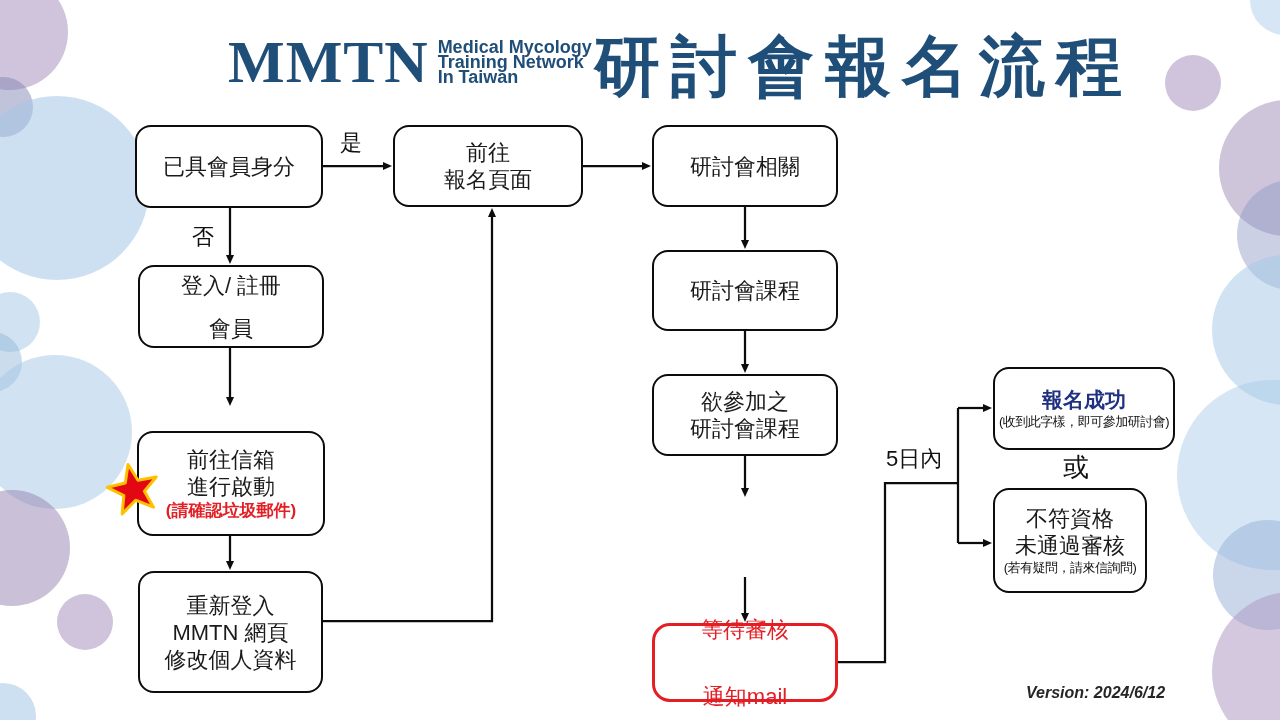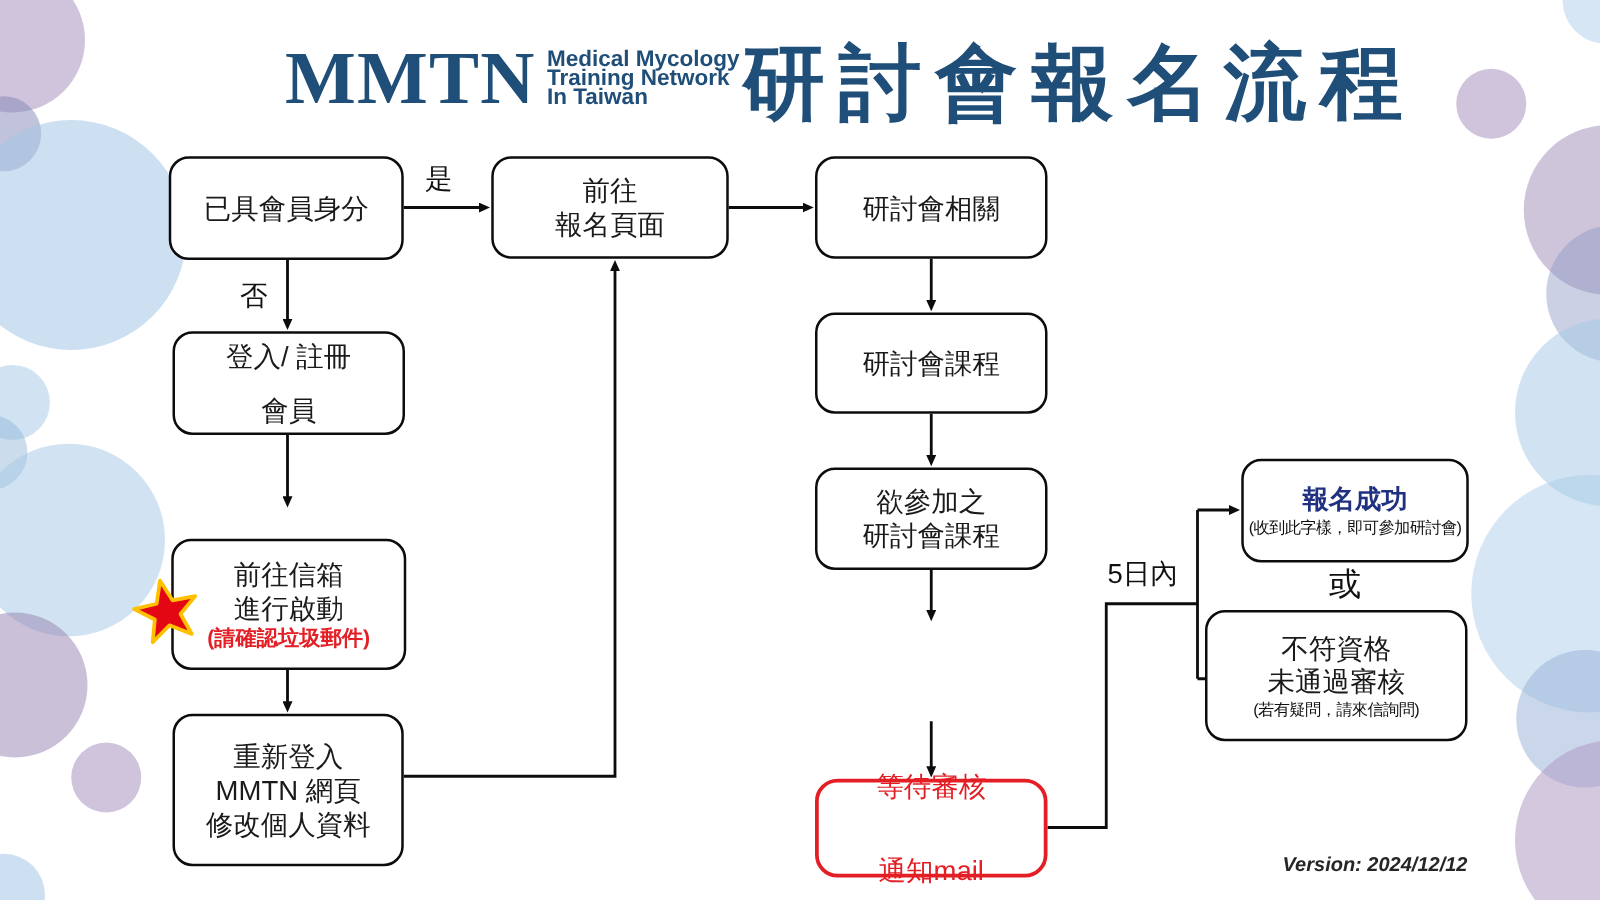"不符資格" div.node { left: 964px -> 993px; width: 210px -> 154px }
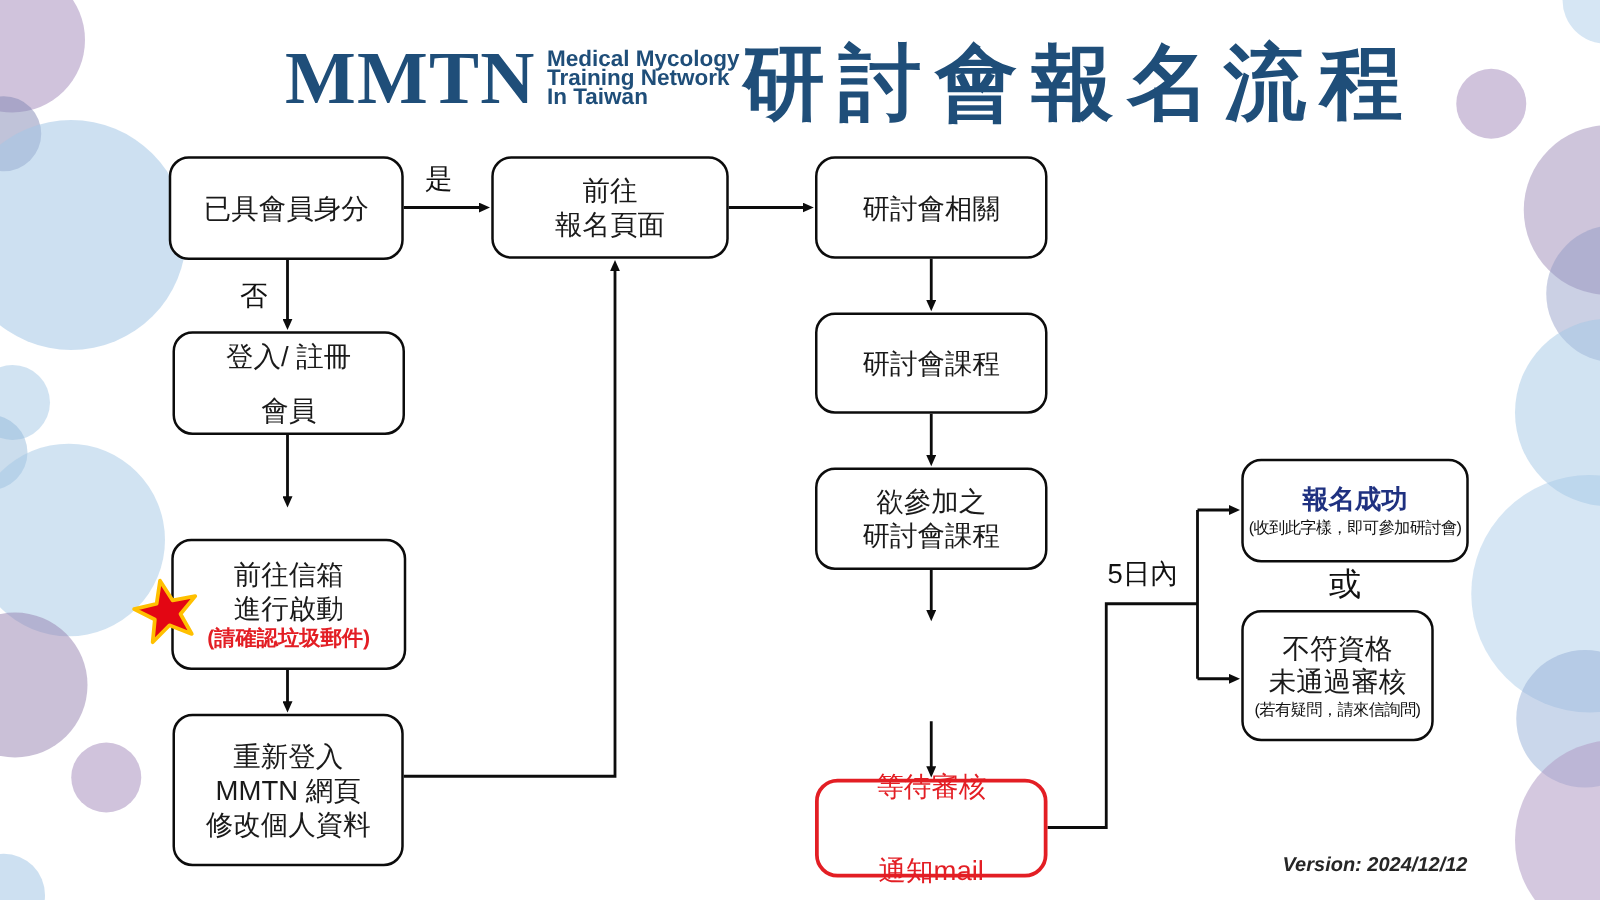"Version: 2024/12/12" div.version-label { text: 2024/12/12 -> 2024/6/12 }
